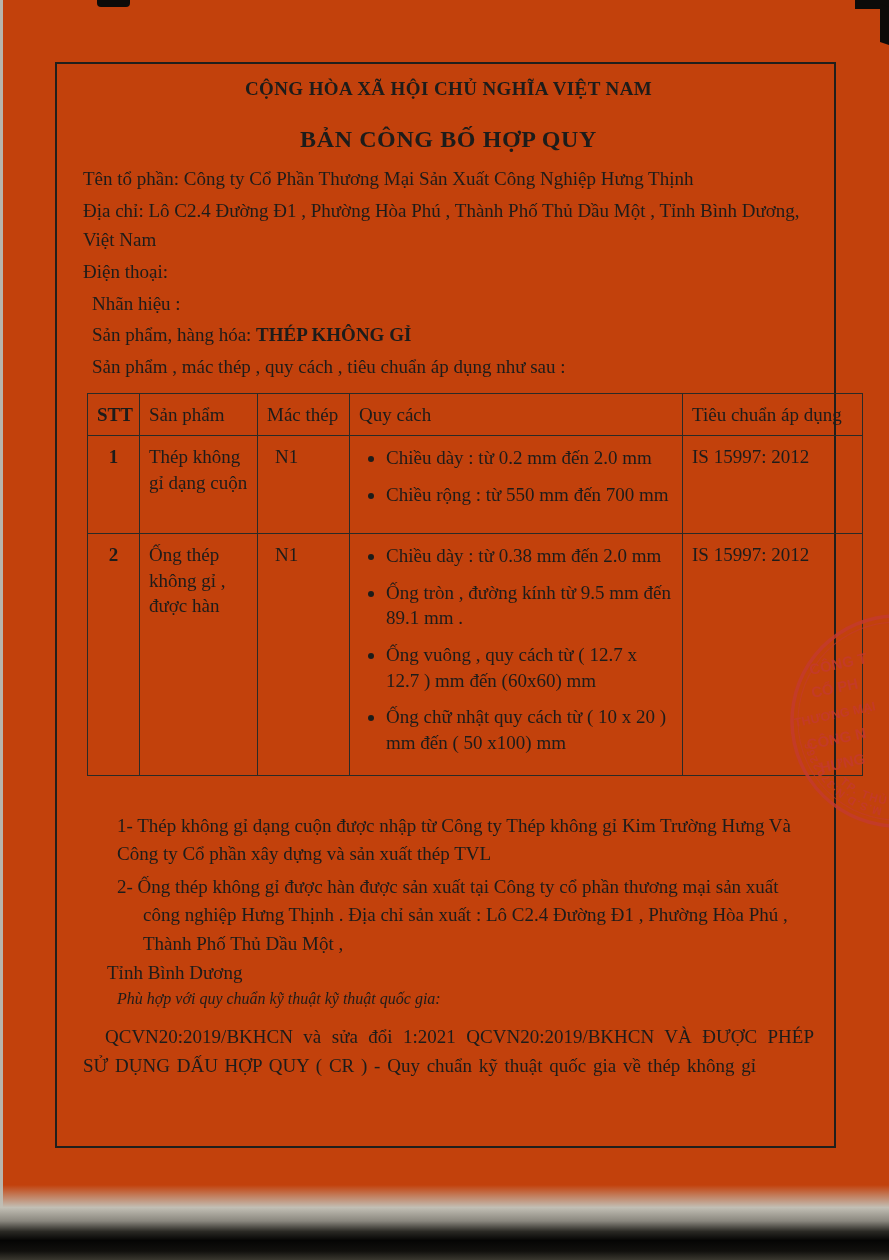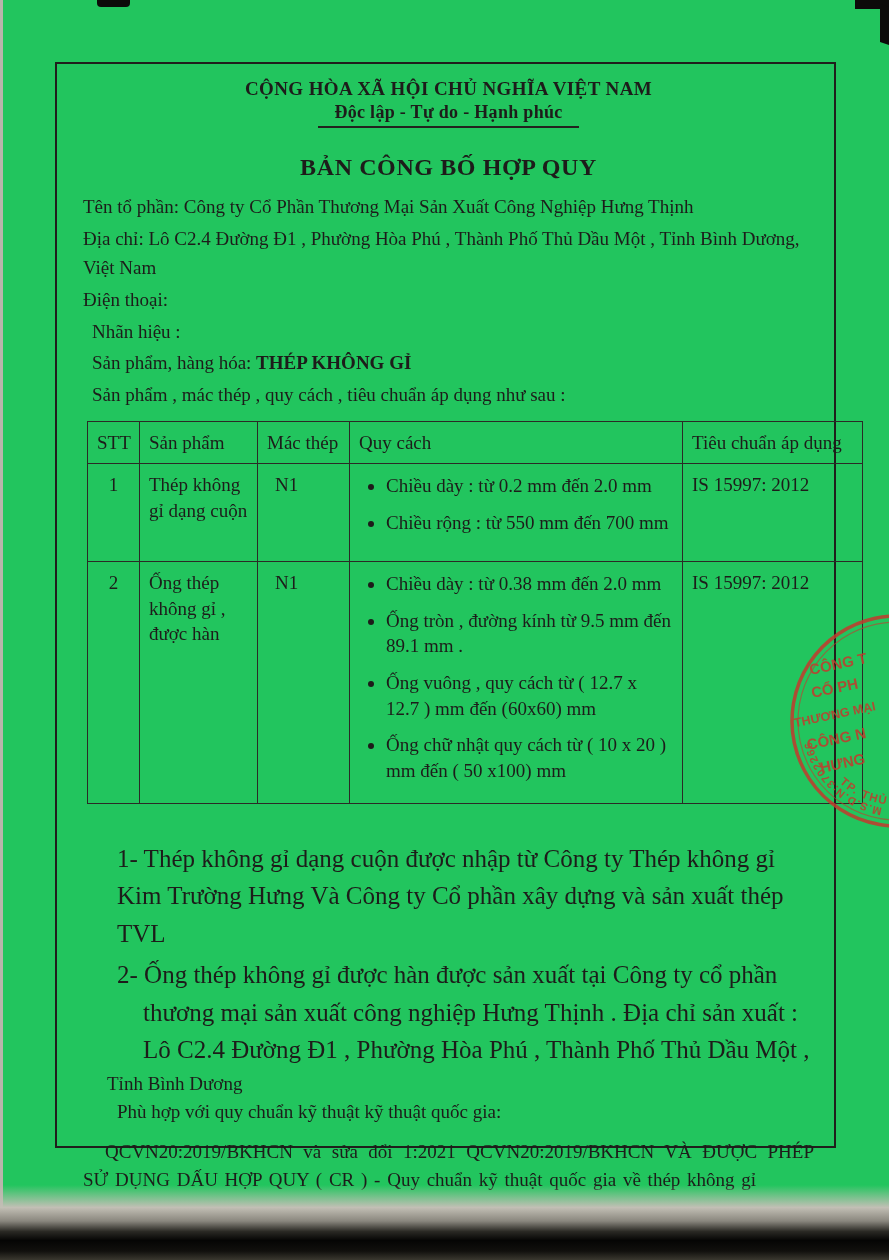"CỘNG HÒA XÃ HỘI CHỦ" #page { background: #22c55e -> #c2410c }
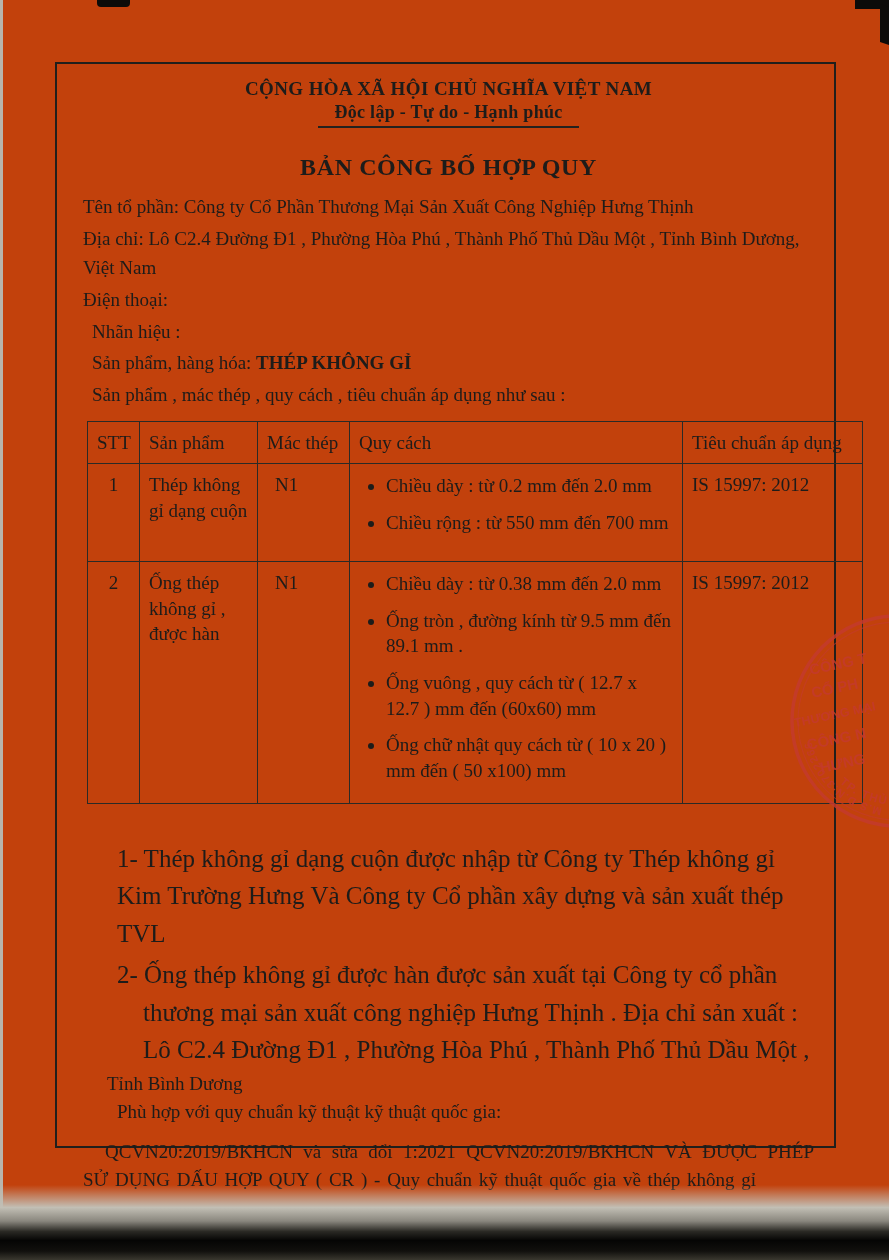"Độc lập - Tự do" div.motto-wrap { html: <div> <span>Độc lập - Tự do - Hạnh phúc</span> </div> -> none }
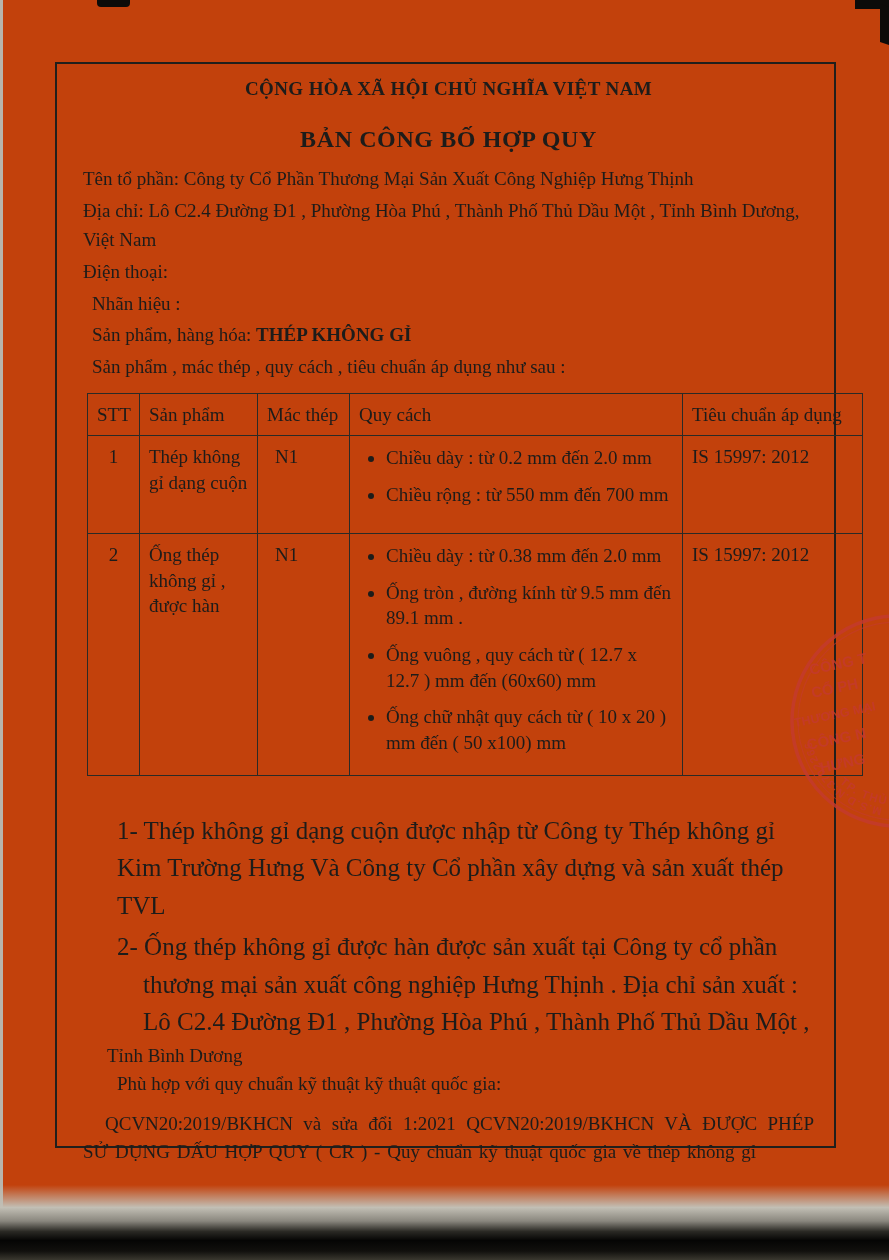"STT" .spec-table th.c-stt, .spec-table td.td-stt { font-weight: none -> bold }
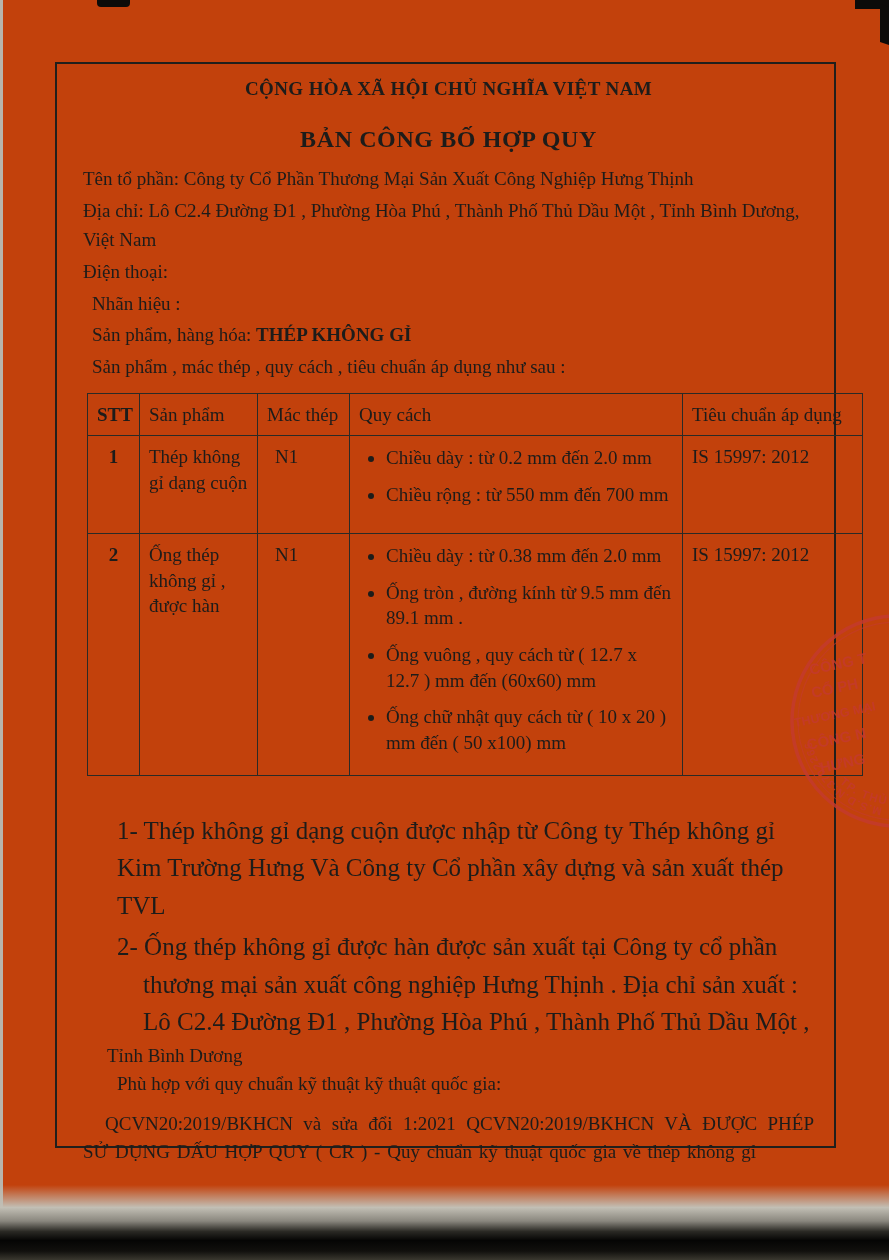"1- Thép không gỉ dạng" .notes { font-size: 25px -> 19px }
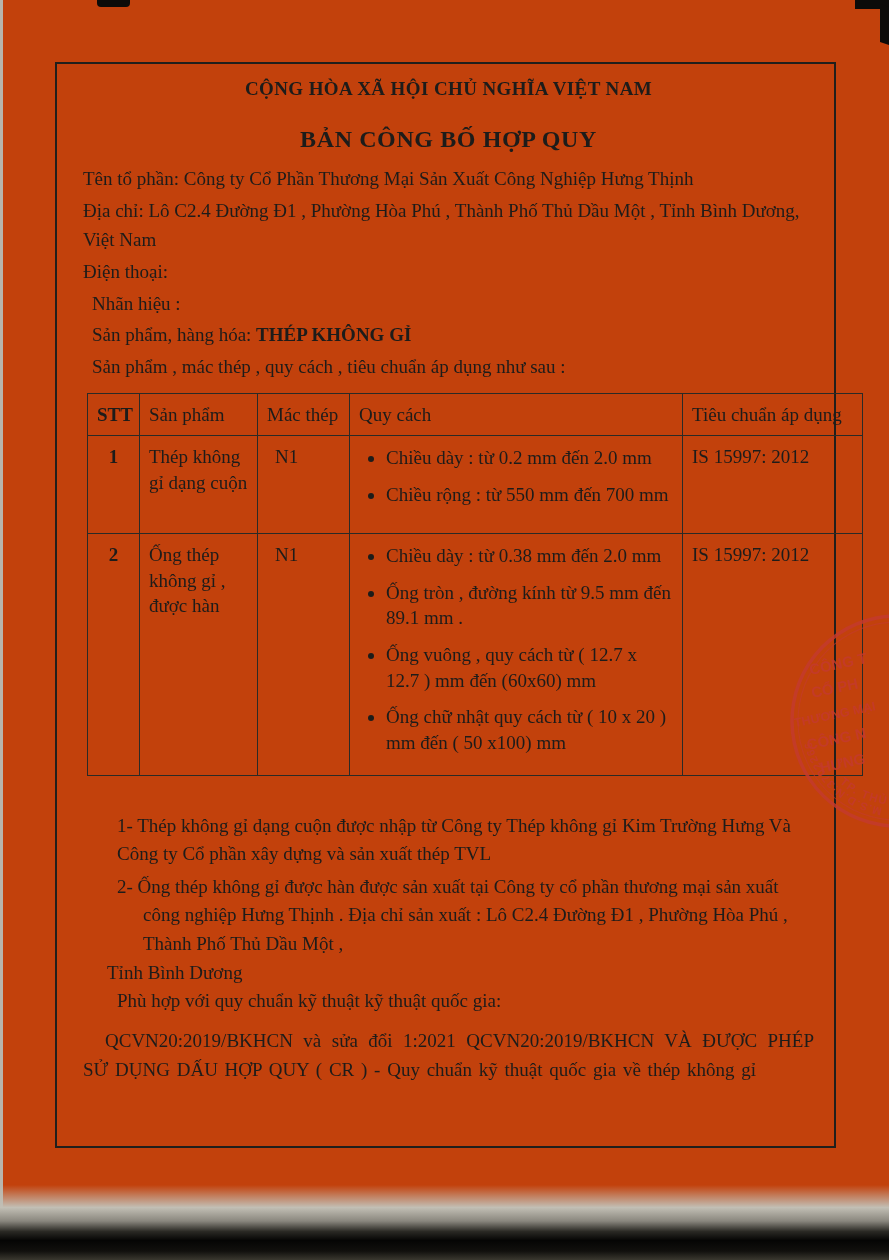"Phù hợp với quy chuẩn" .conform-intro { font-size: 19px -> 16px; font-style: none -> italic }
